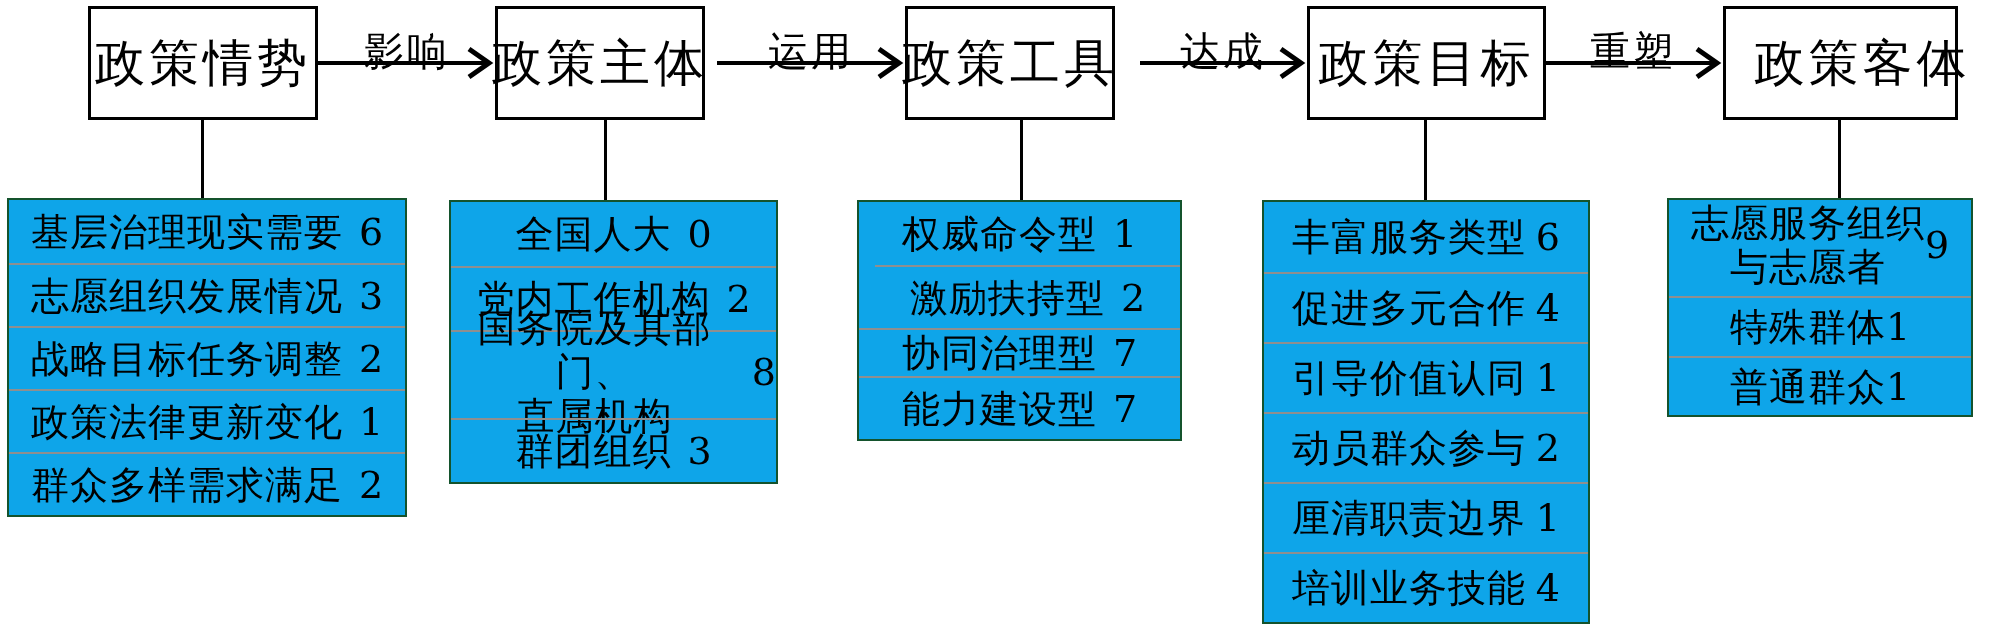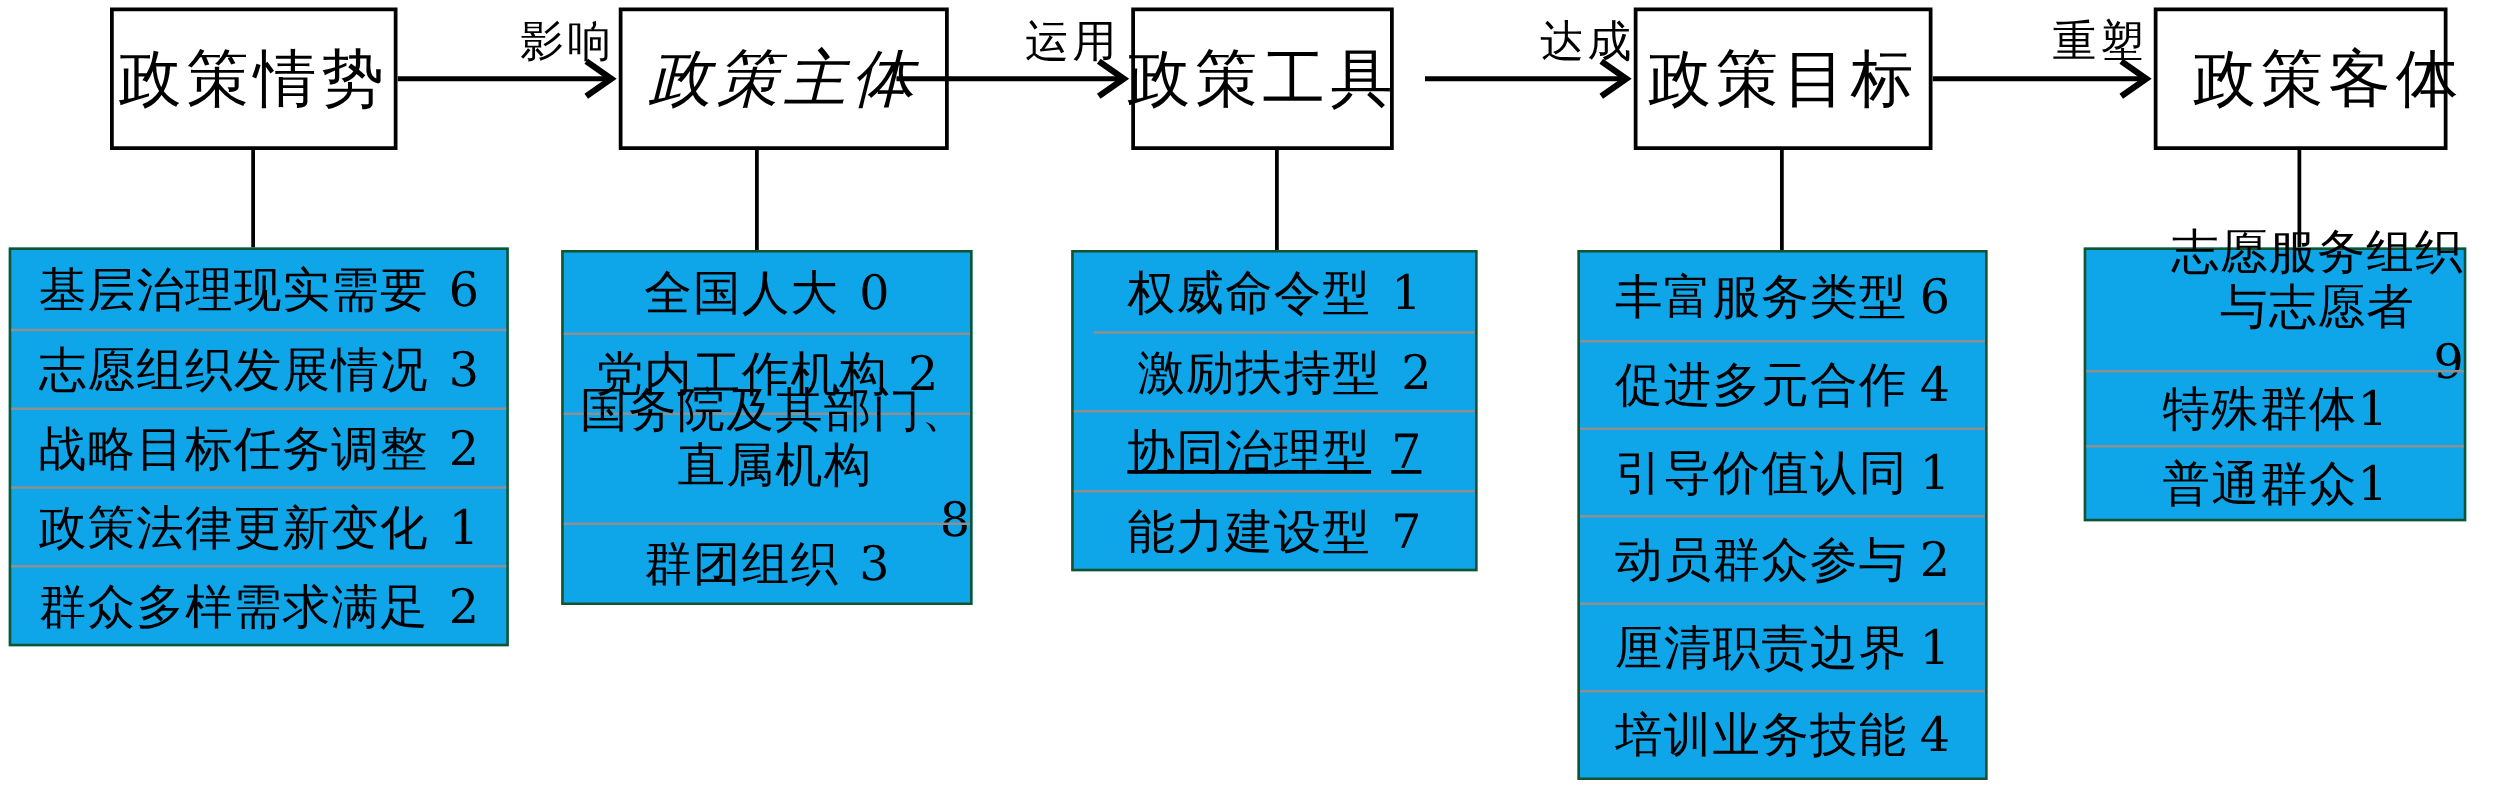"影响" .alabel { font-size: 35px -> 40px; text-align: right -> center; top: 10px -> 24px }
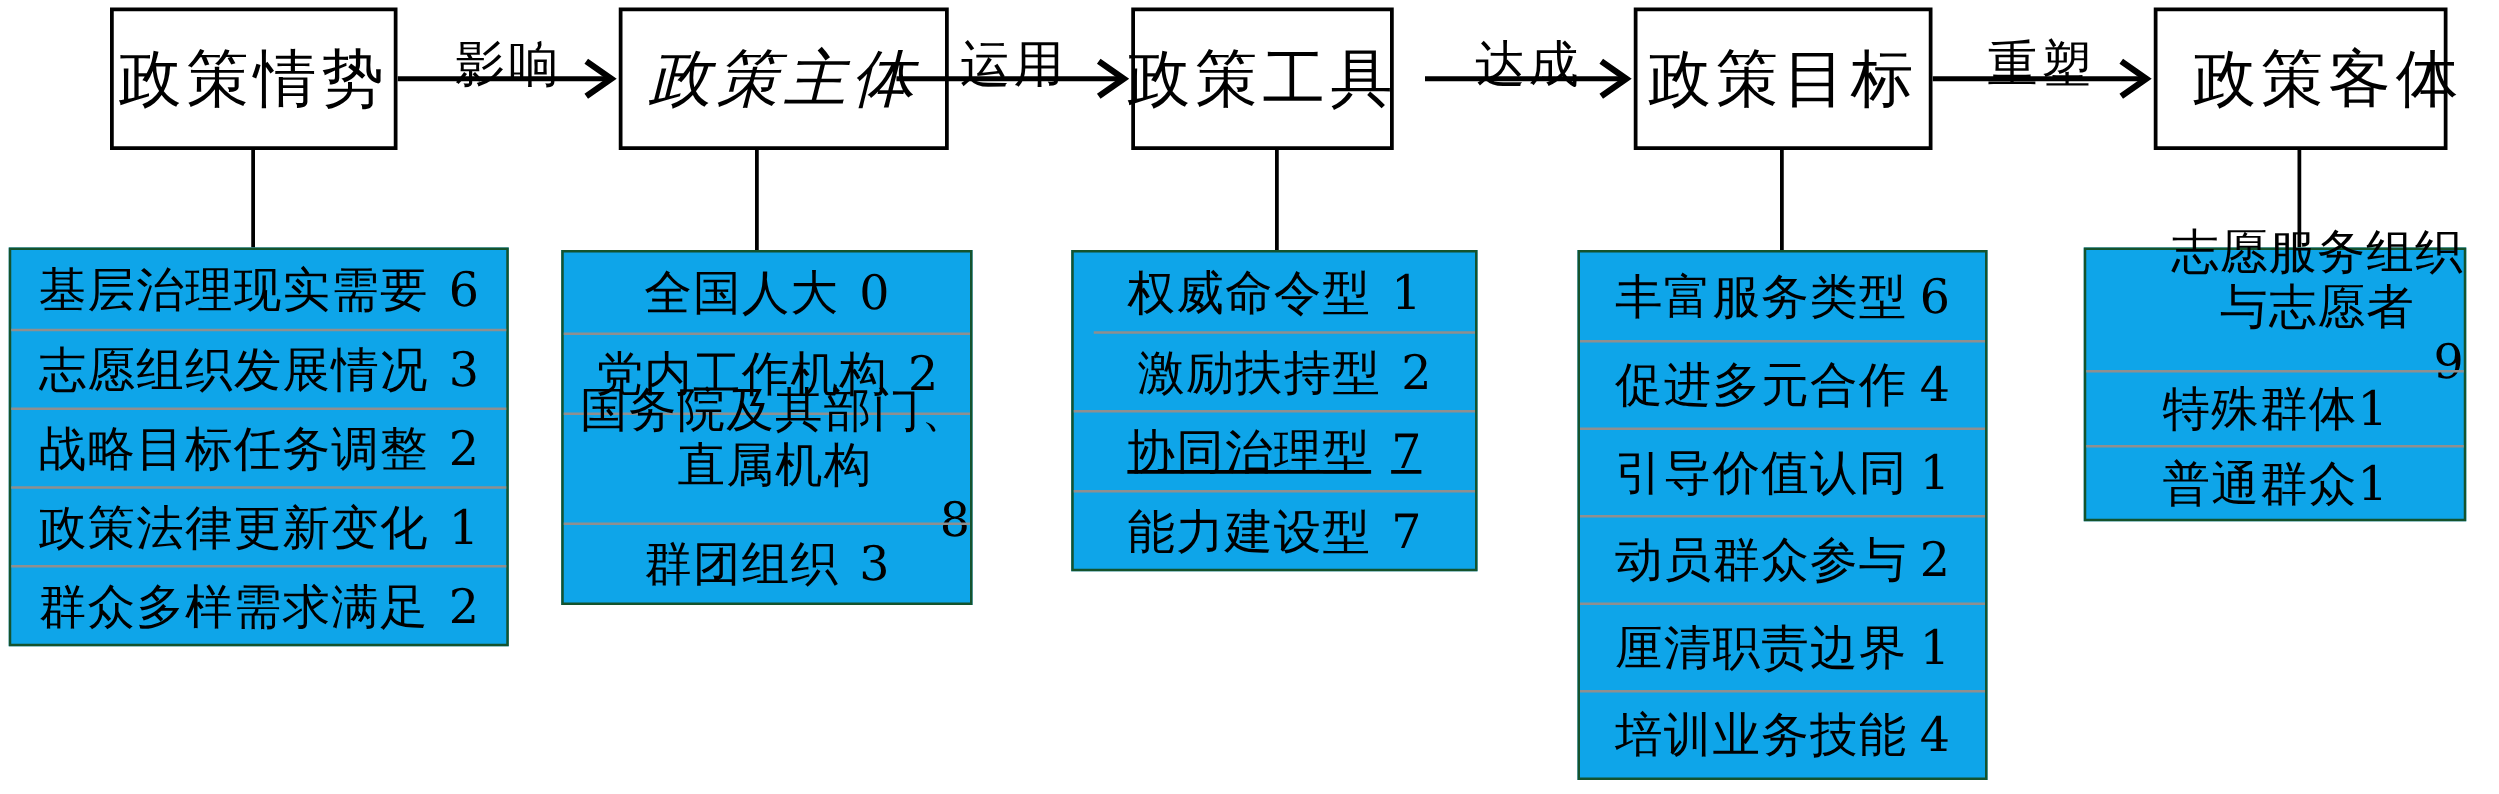"政策主体" div.node { font-style: italic -> none; width: 264px -> 210px }
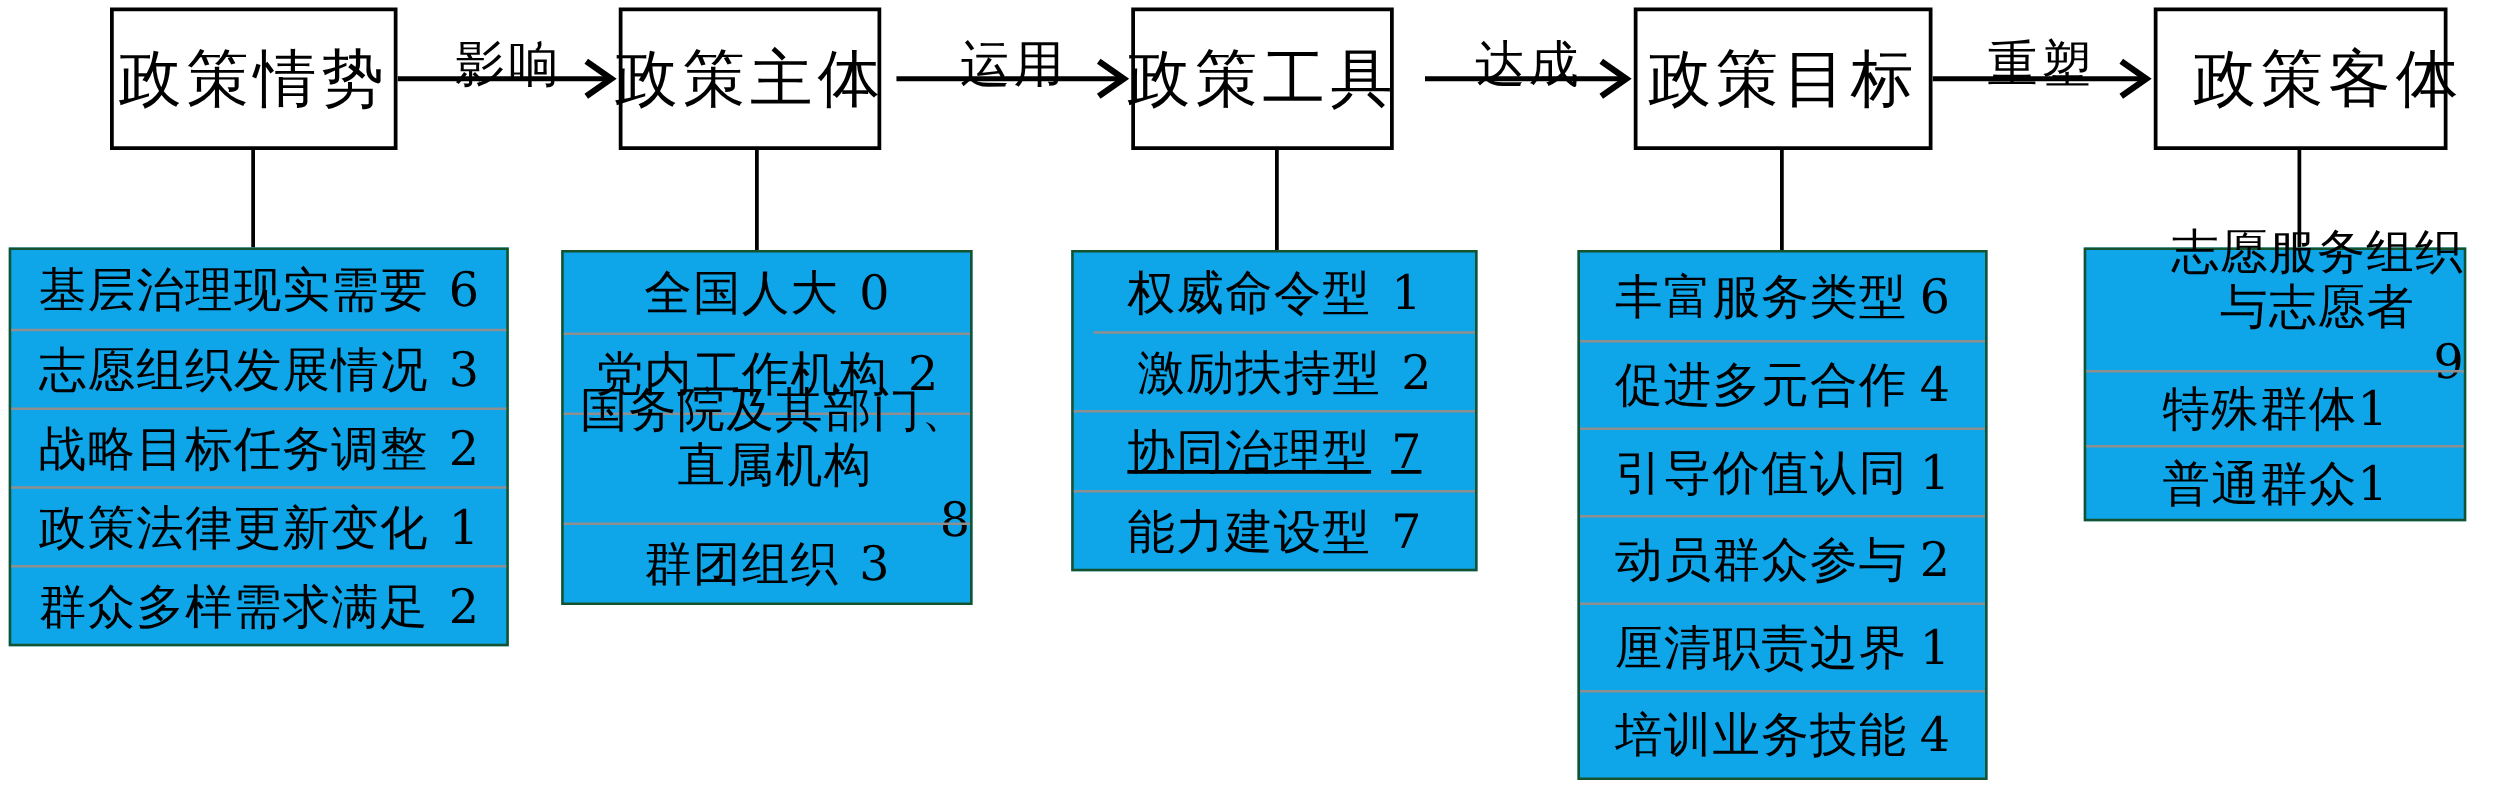"志愿服务组织" .row.ml { align-items: flex-end -> center; flex-direction: column -> none }
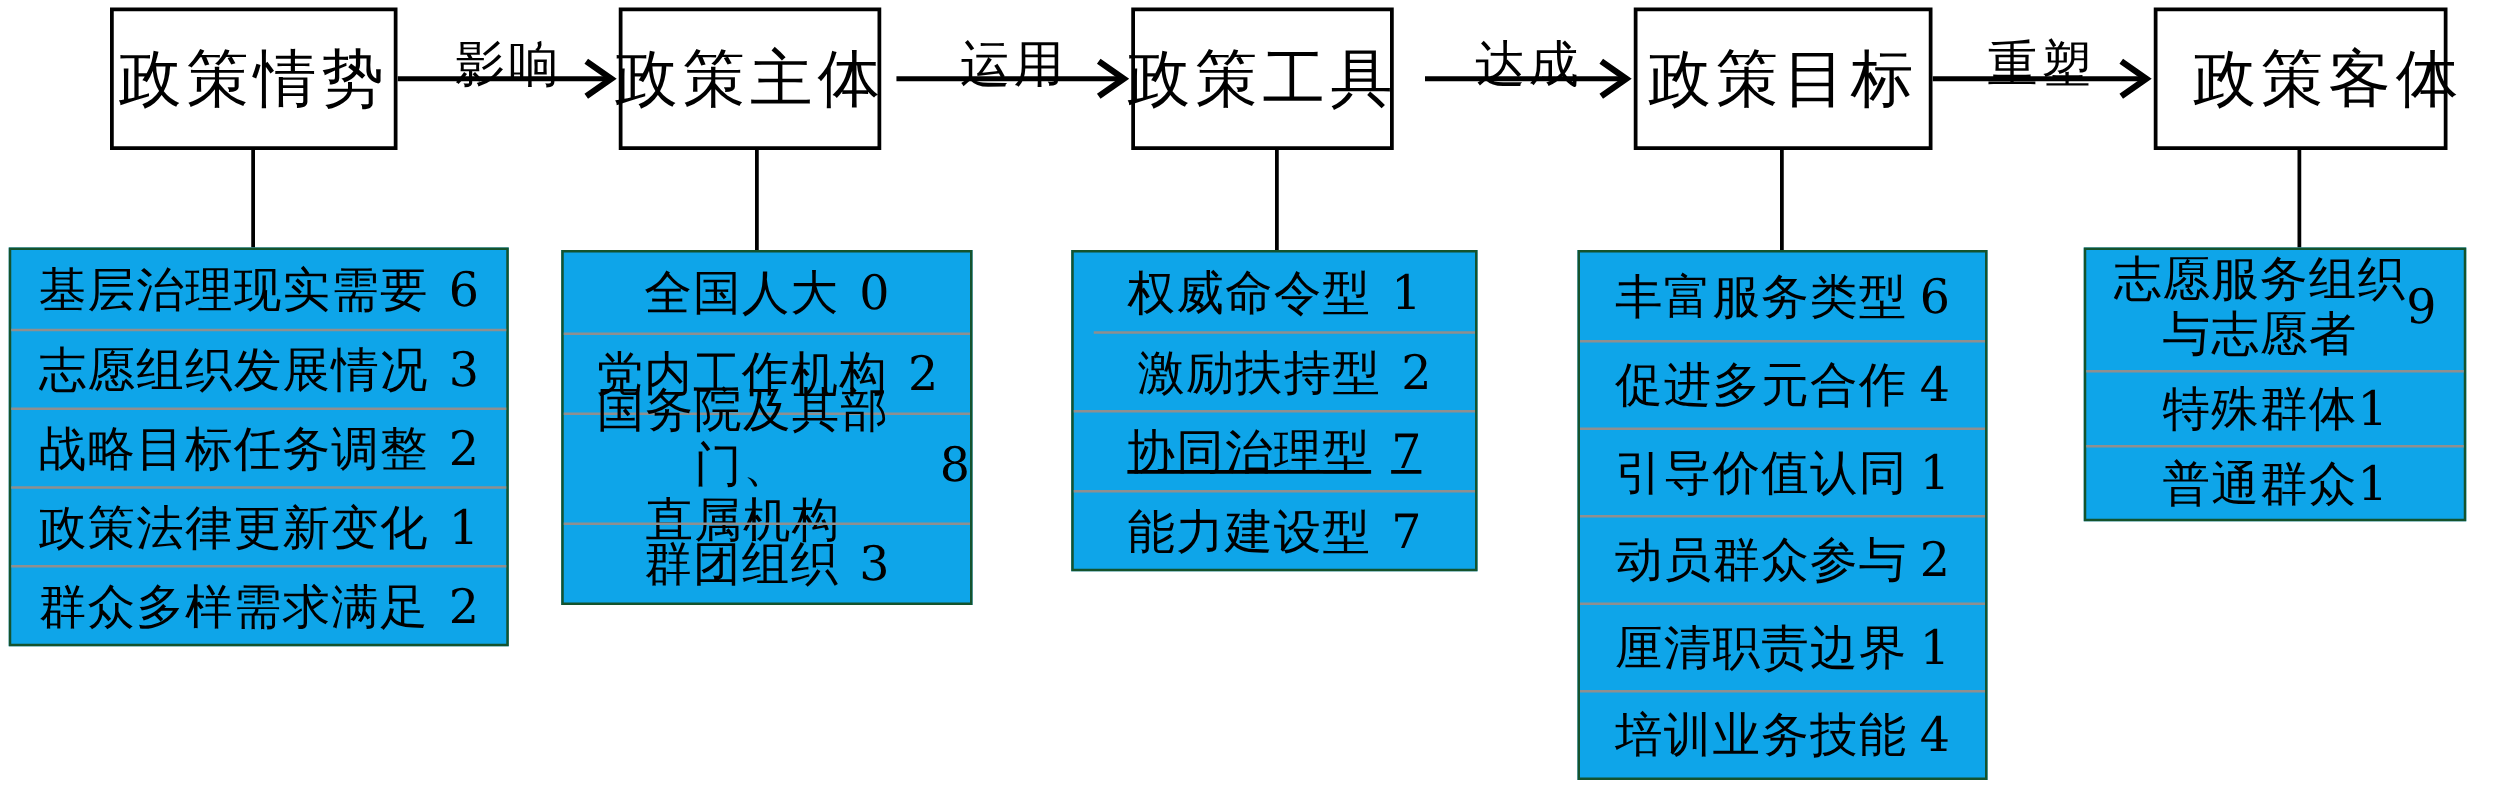"协同治理型" div.row { height: 64px -> 48px; text-decoration: underline -> none }
